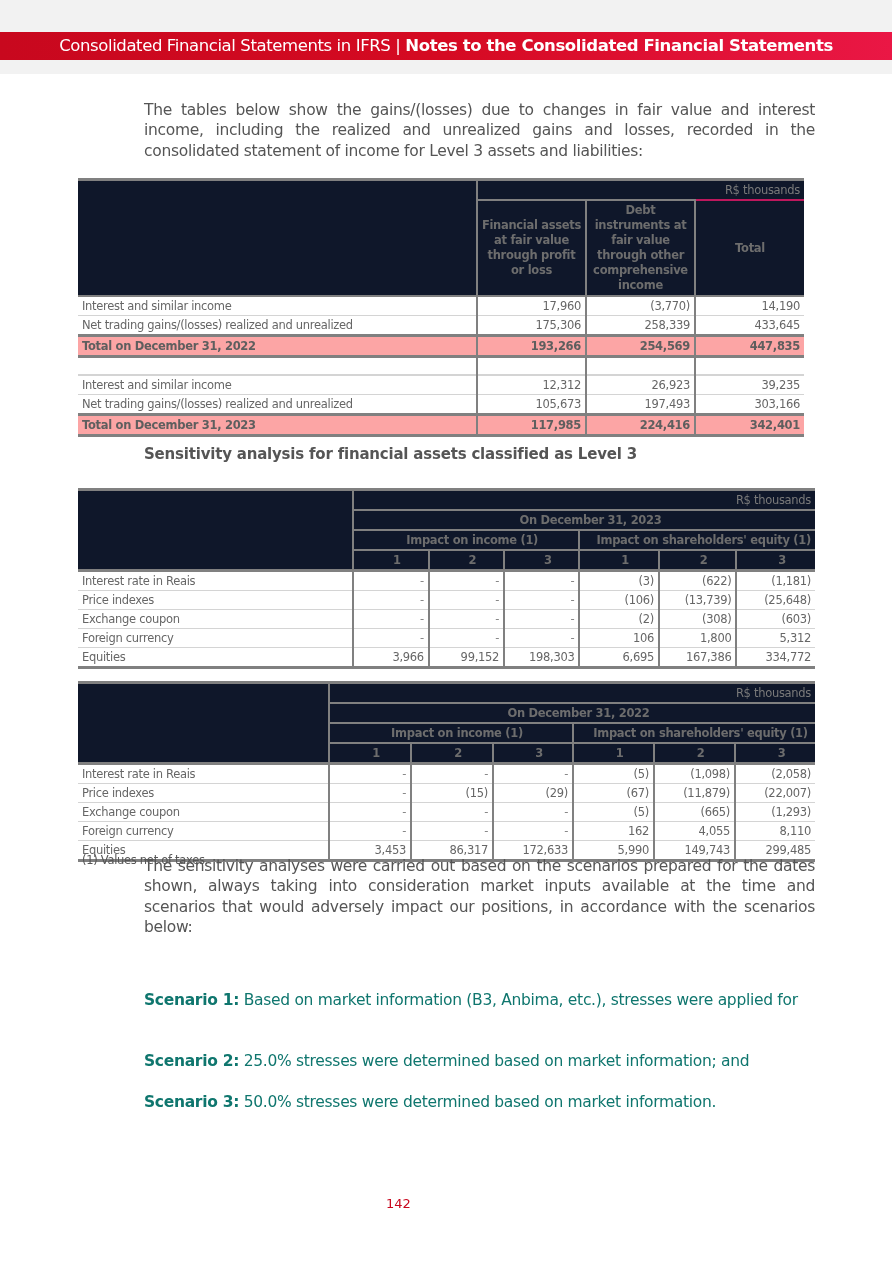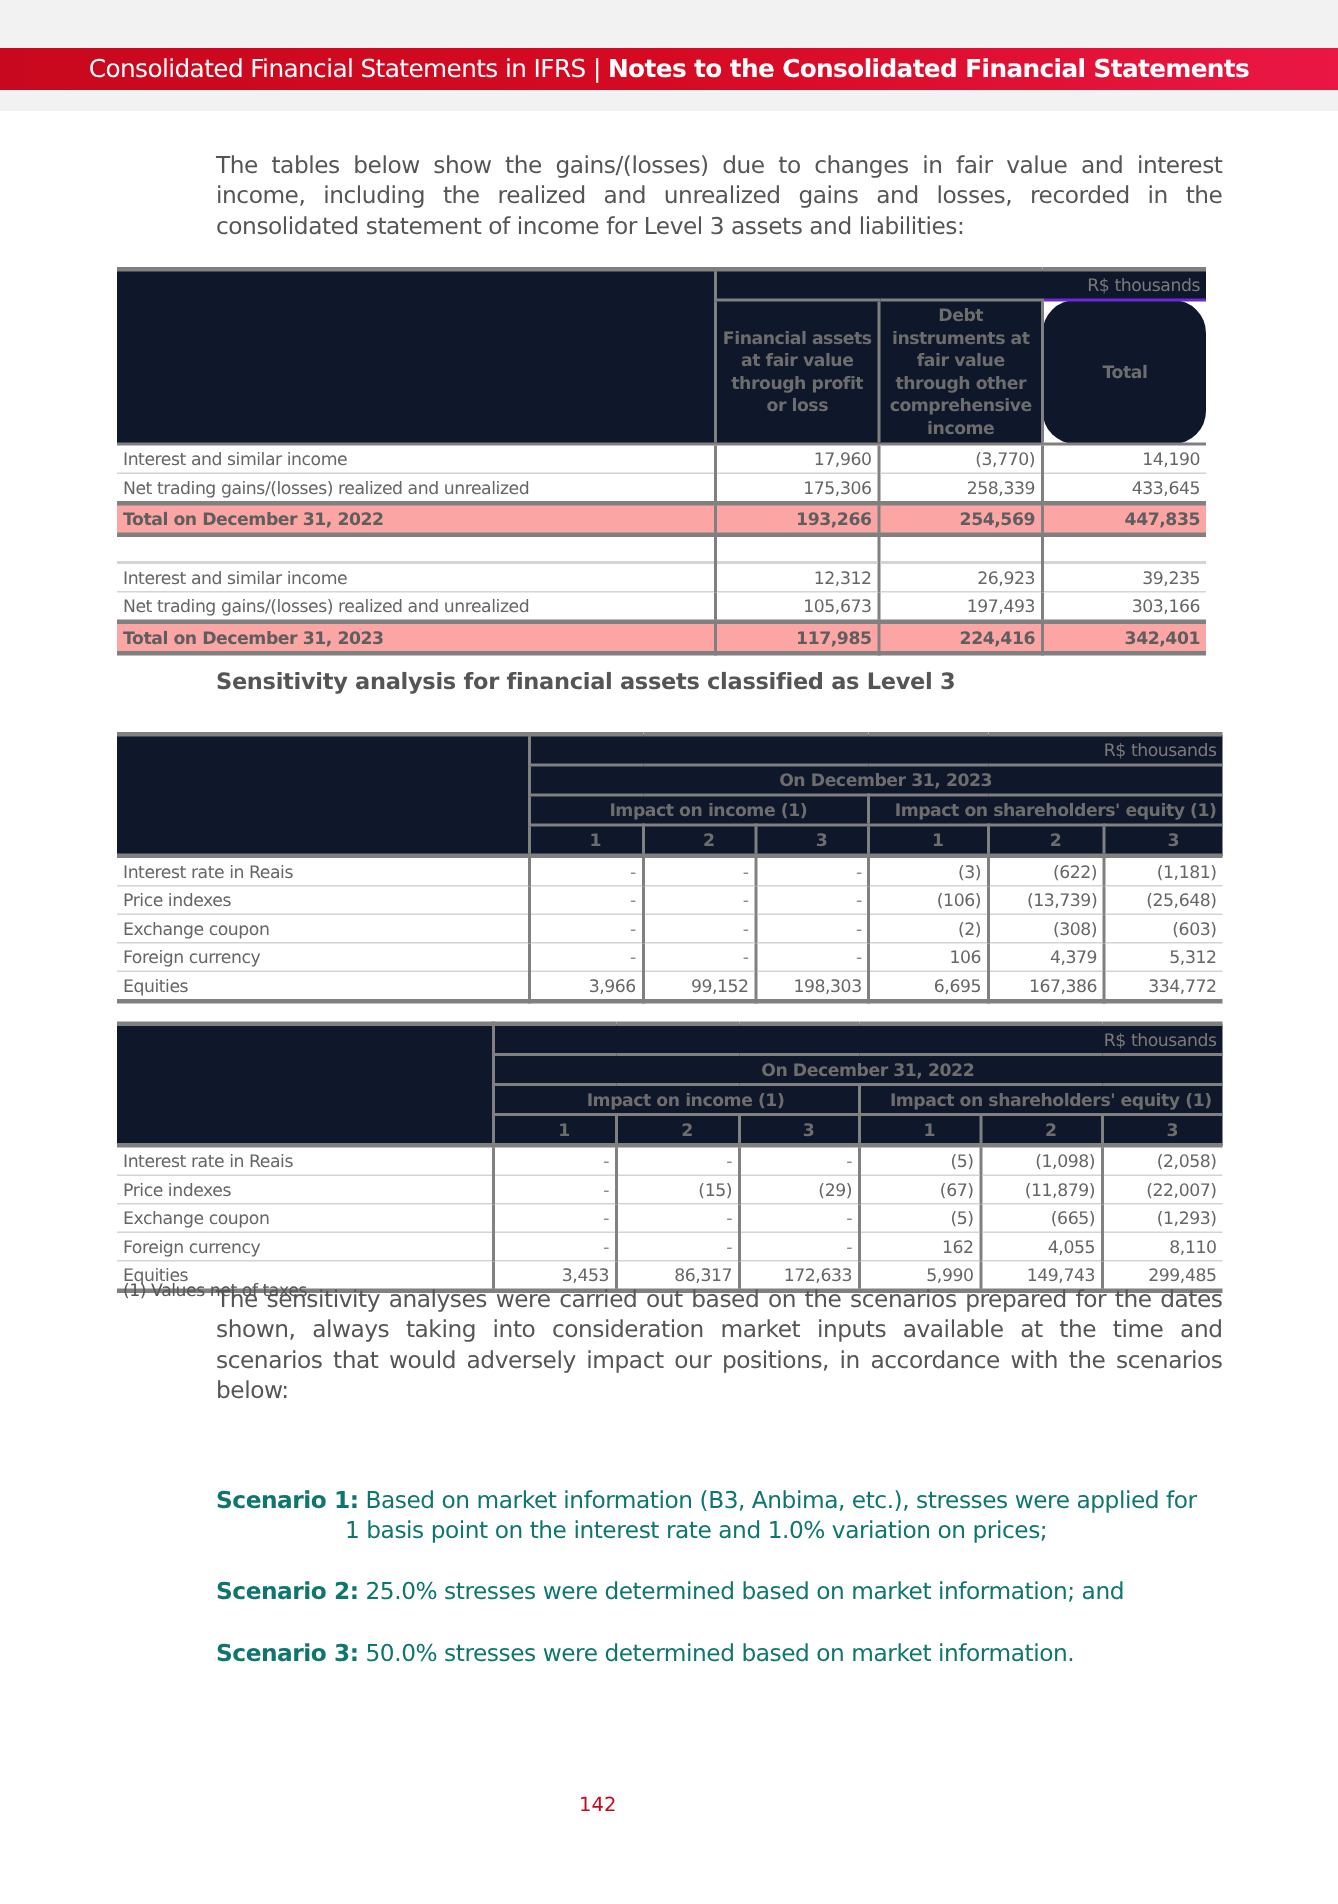"Total" th.hdr-multi { border-radius: 22px -> none; border-top: 2px solid #6d28d9 -> 2px solid #be185d }
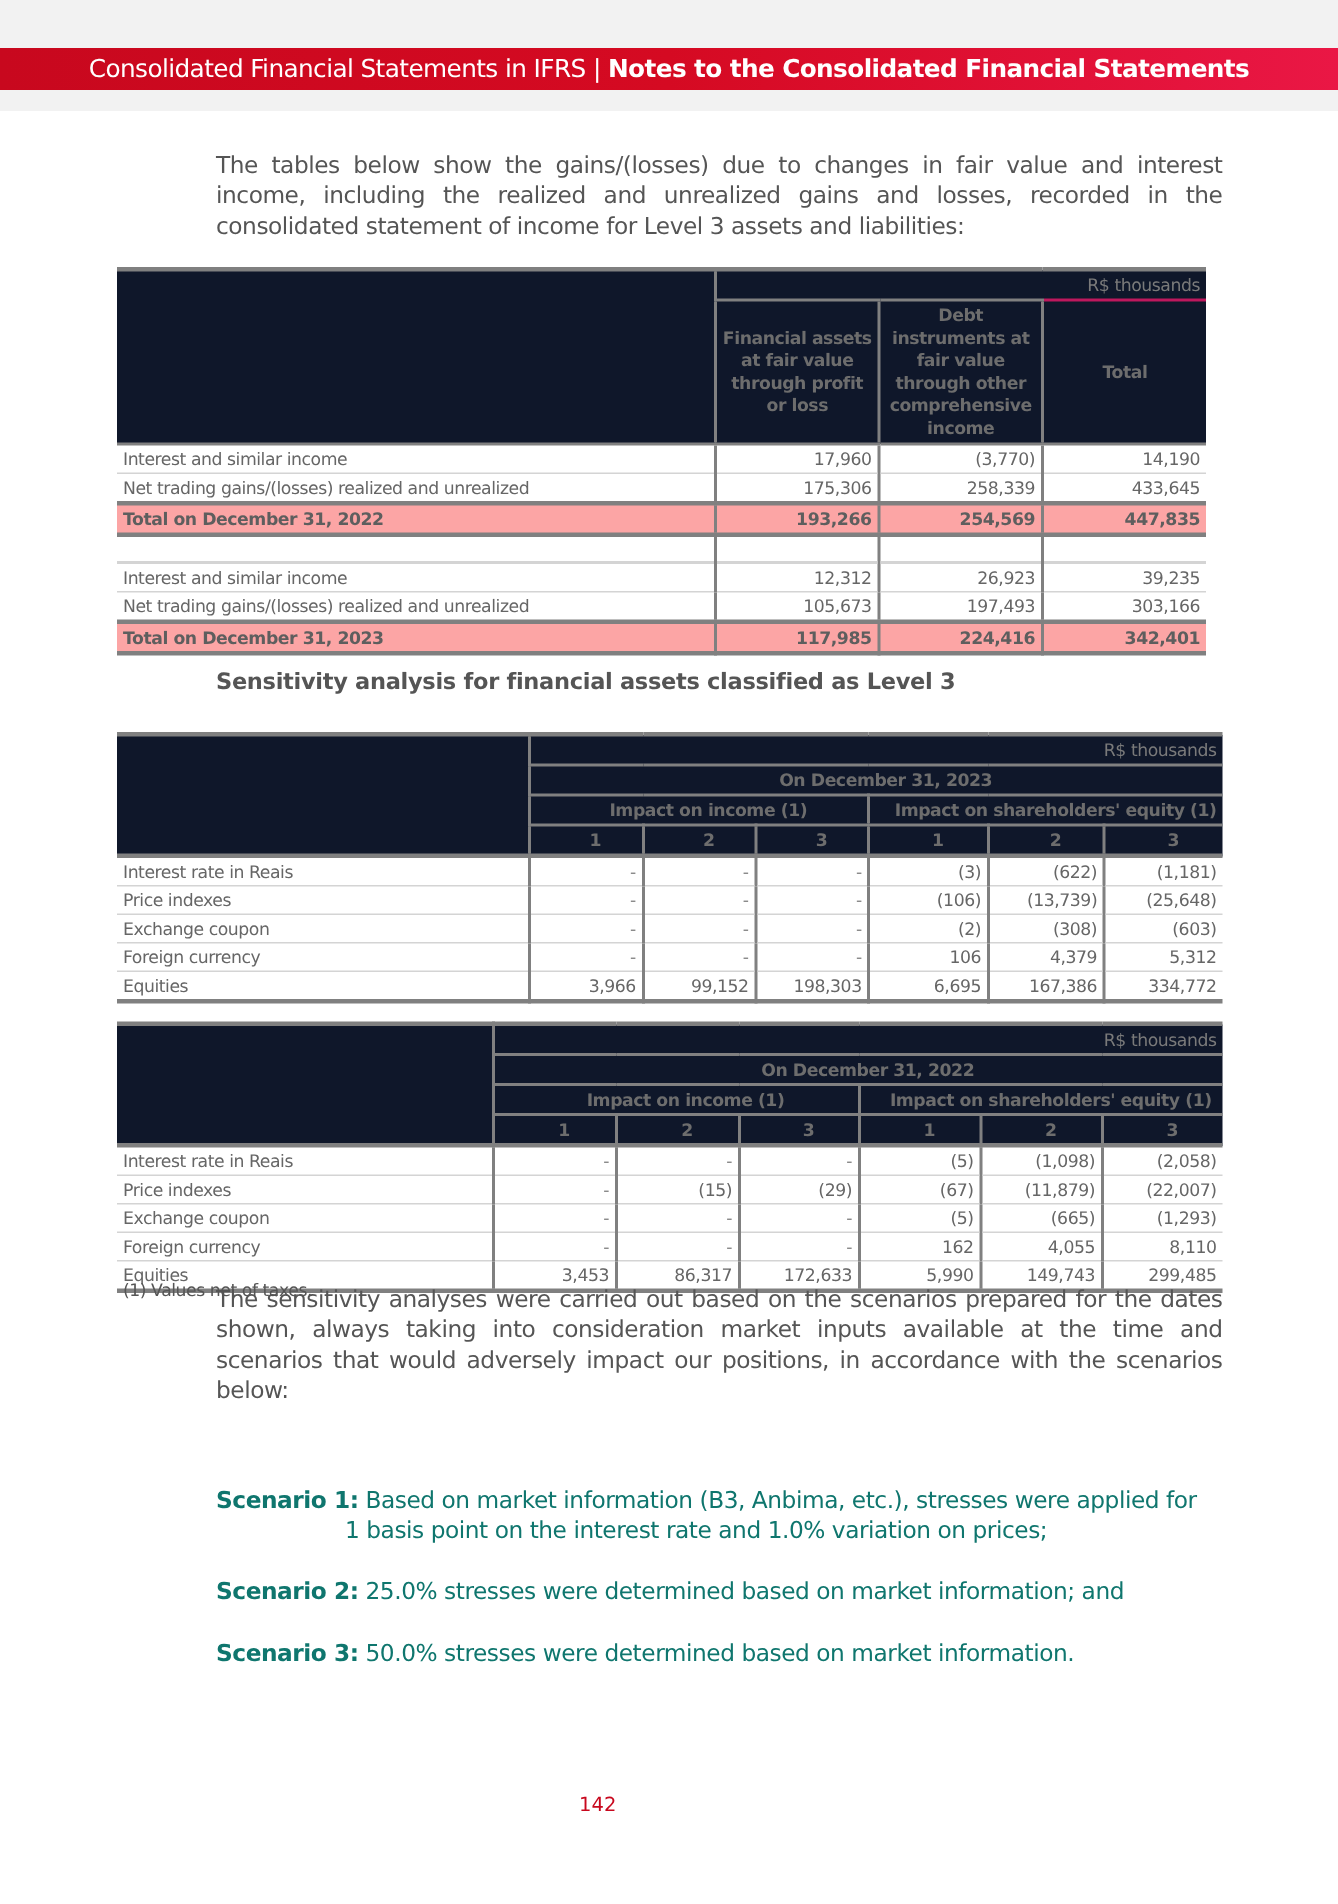"4,379" td.num { text: 4,379 -> 1,800 }
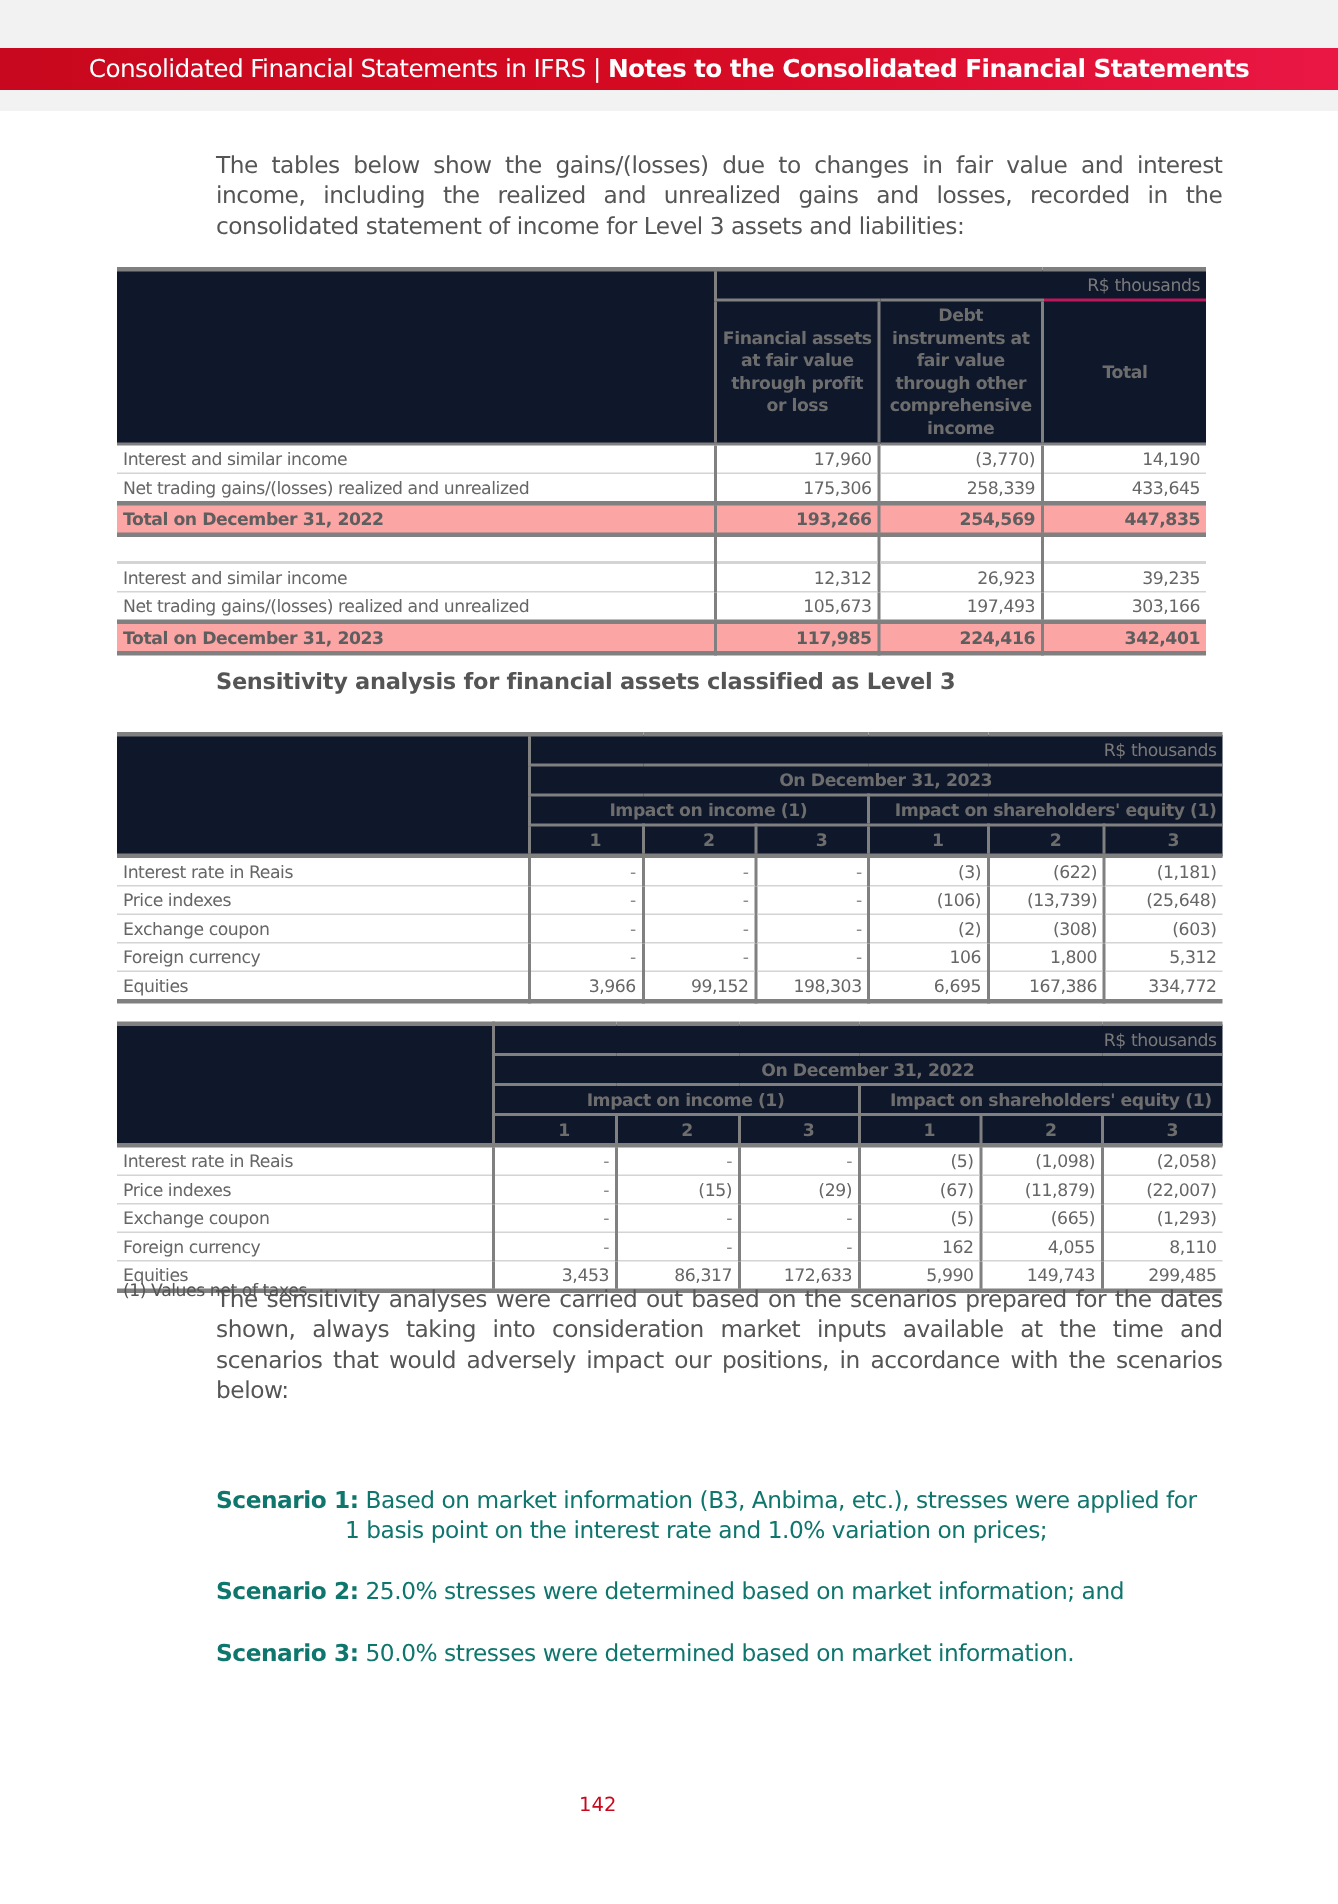"1 basis point on the" span.cont { html: <span>1 basis point on the interest rate and 1.0% variation on prices;</span> -> none }
